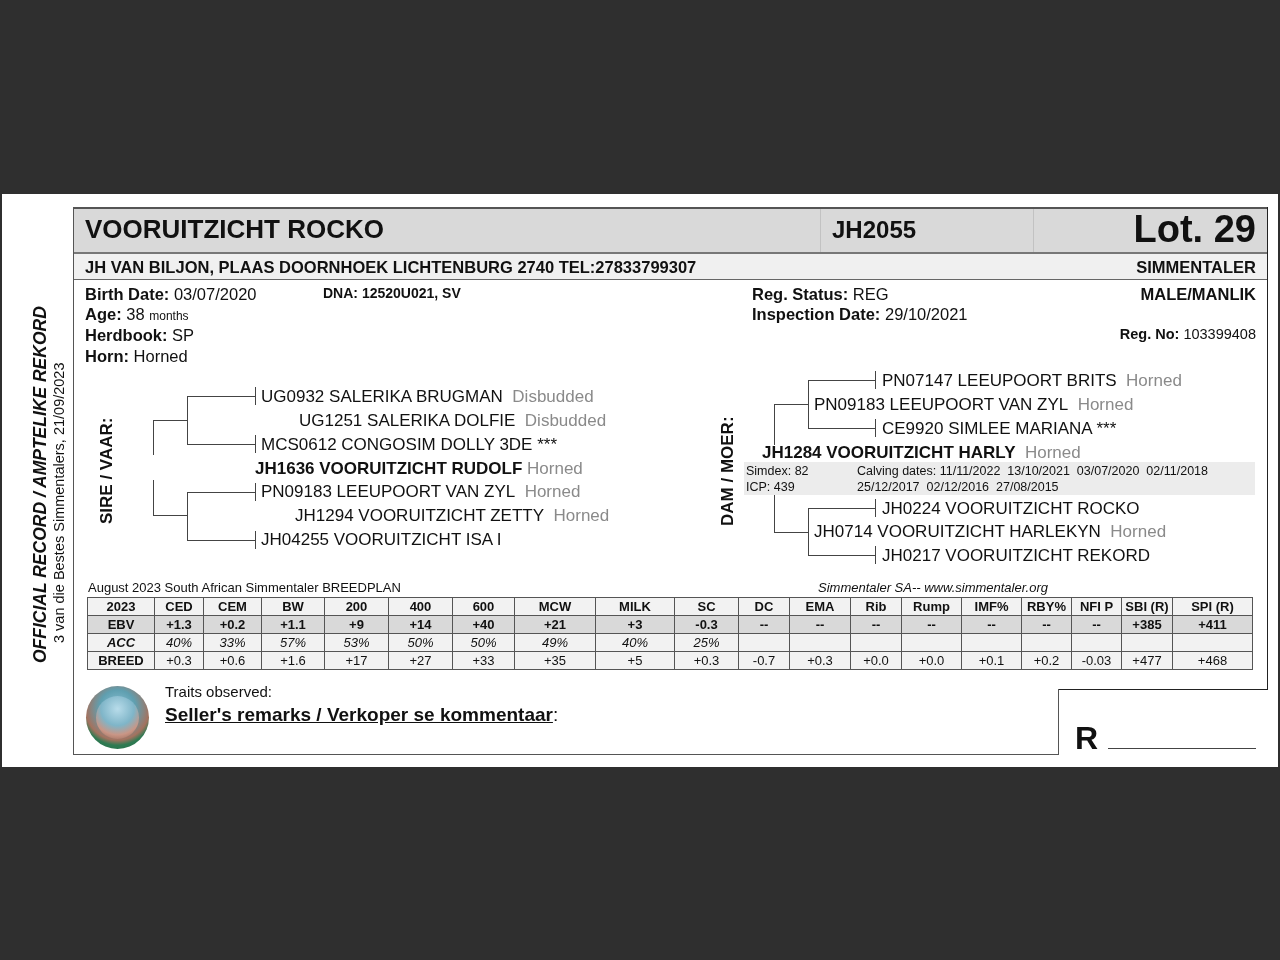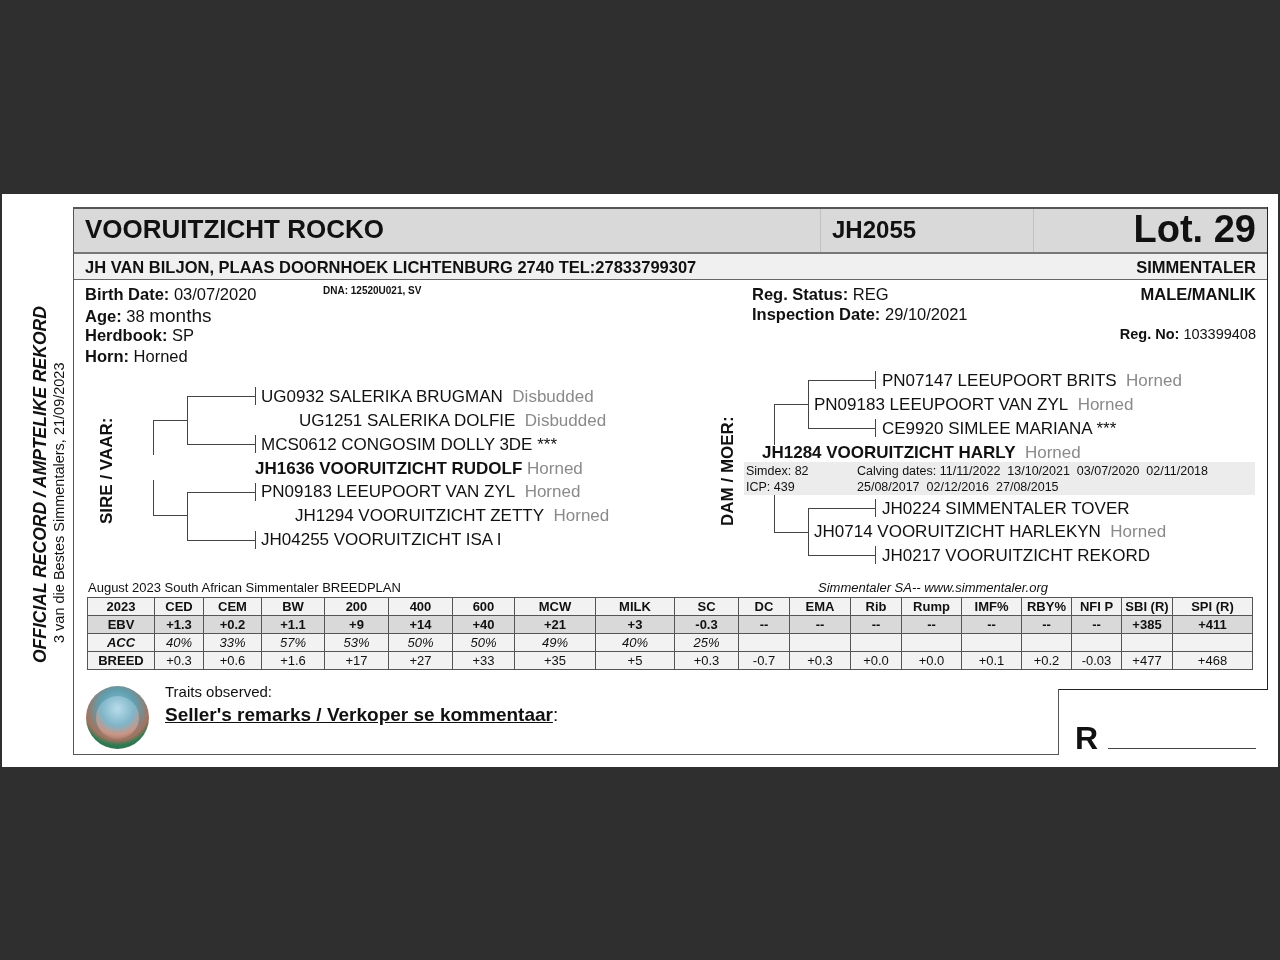"DNA: 12520U021, SV" div.abs { font-size: 10px -> 14px }
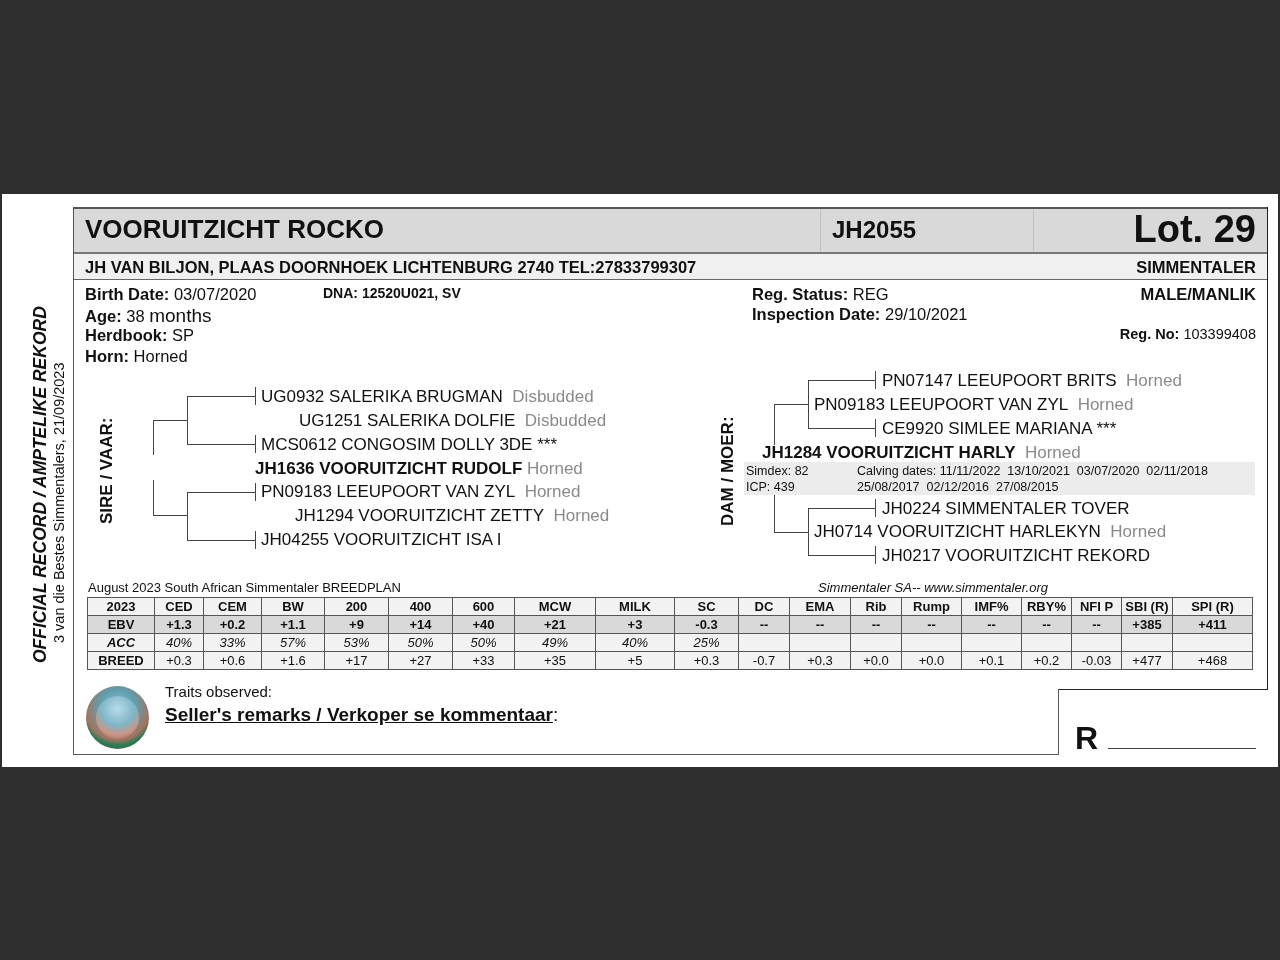"months" .small { font-size: 19px -> 12px }
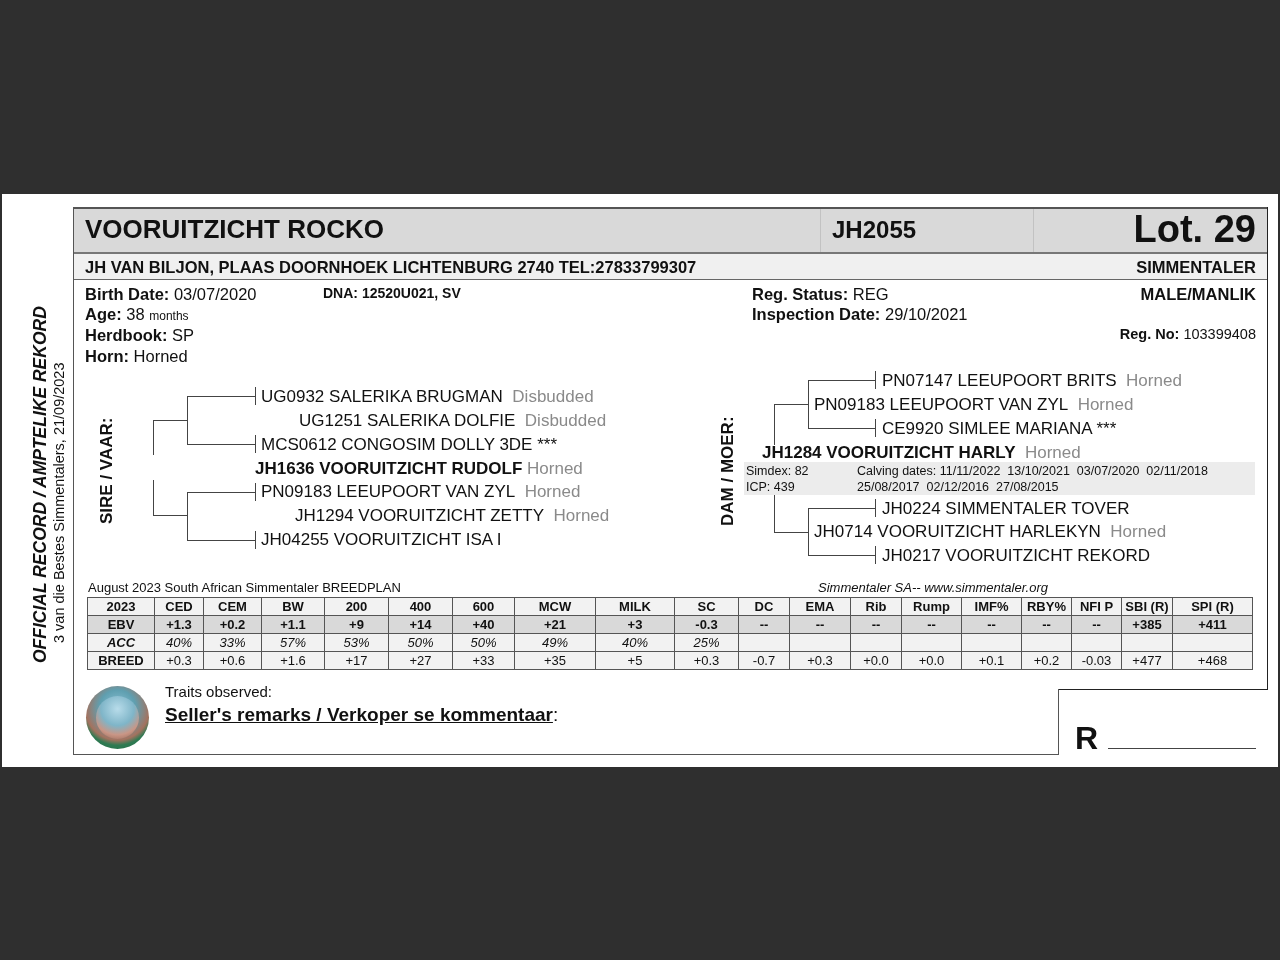"25/08/2017 02/12/2016 27/08/2015" div.abs { text: 25/08/2017 -> 25/12/2017 }
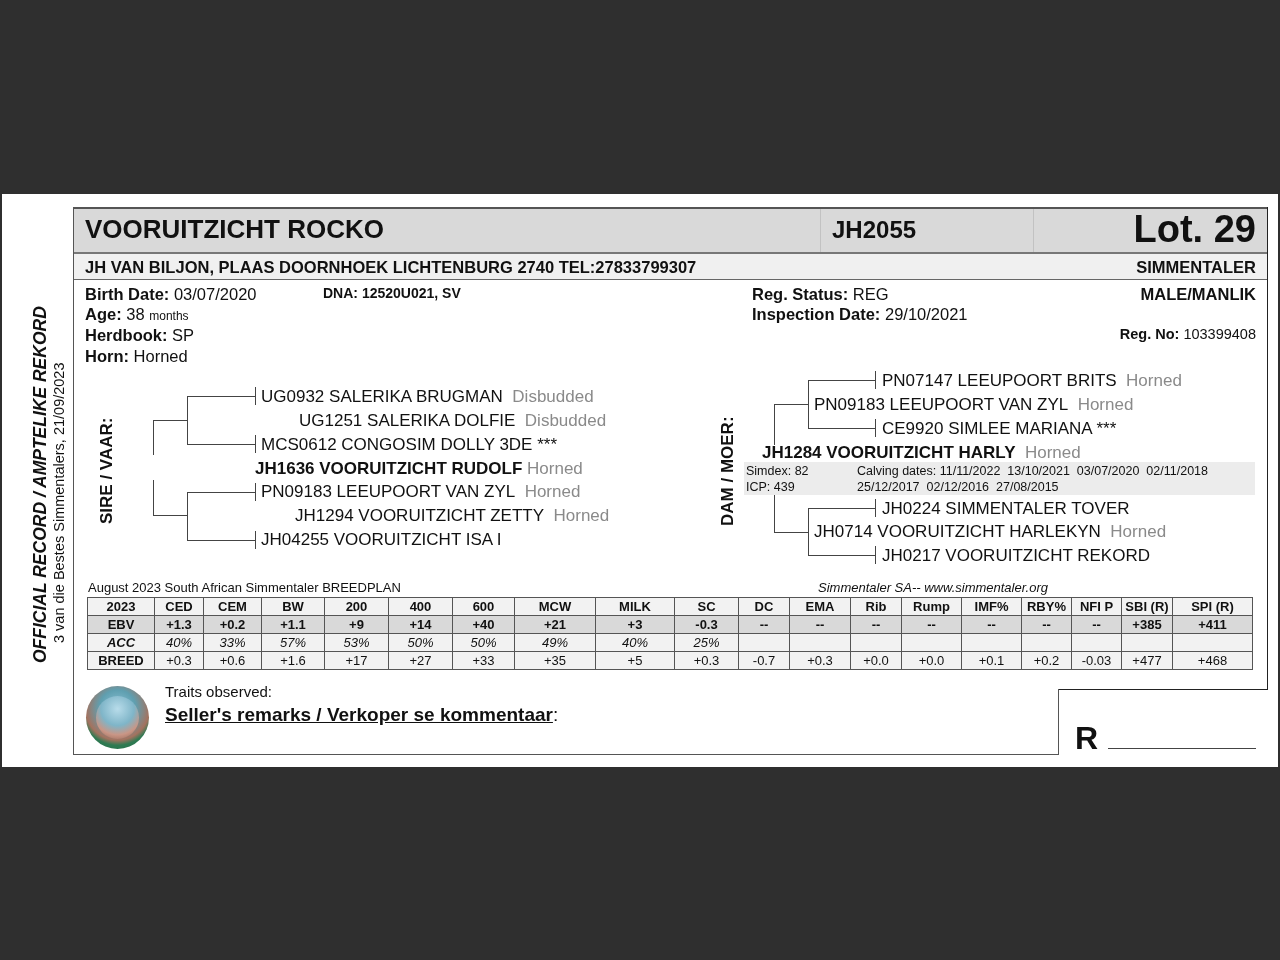"JH0224 SIMMENTALER TOVER" span { text: SIMMENTALER TOVER -> VOORUITZICHT ROCKO }
